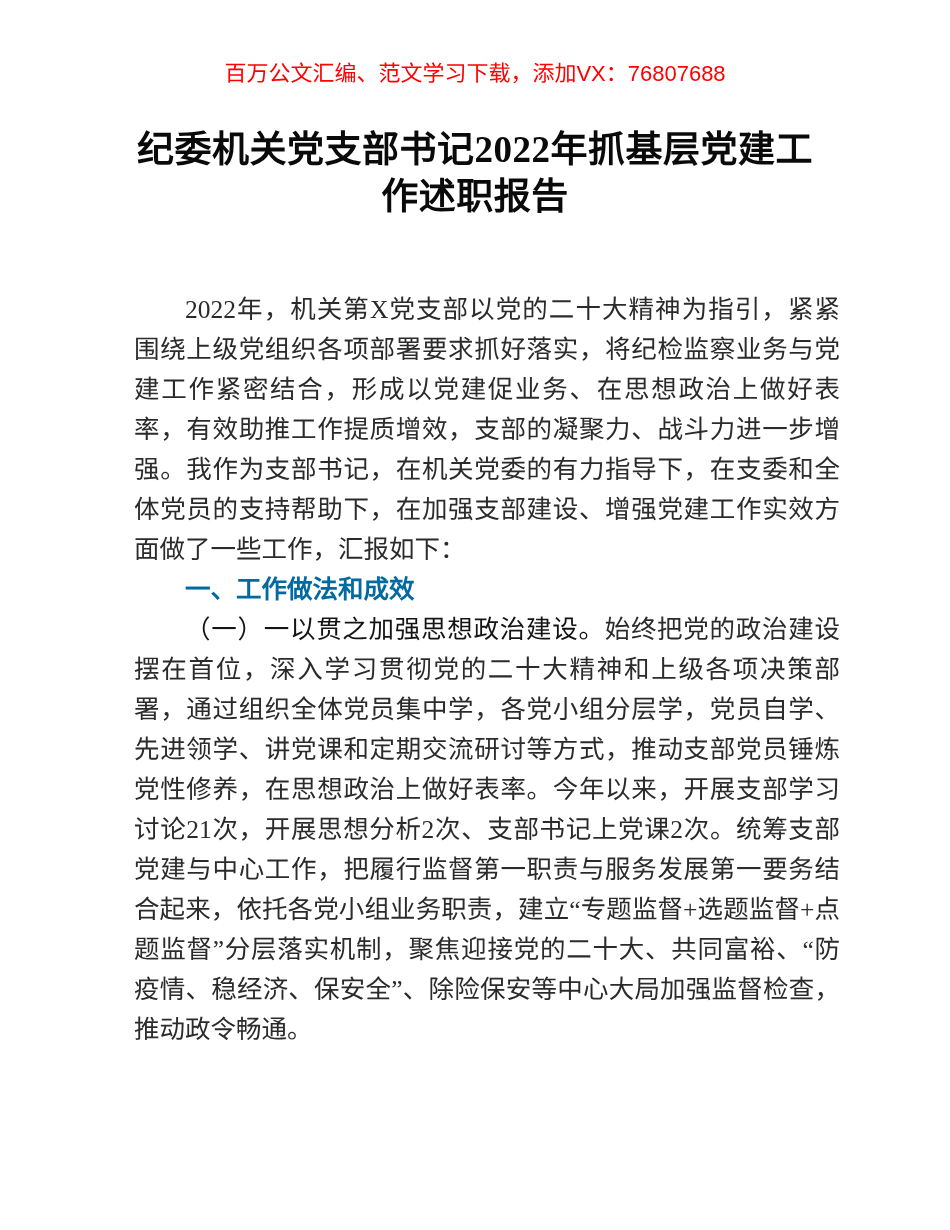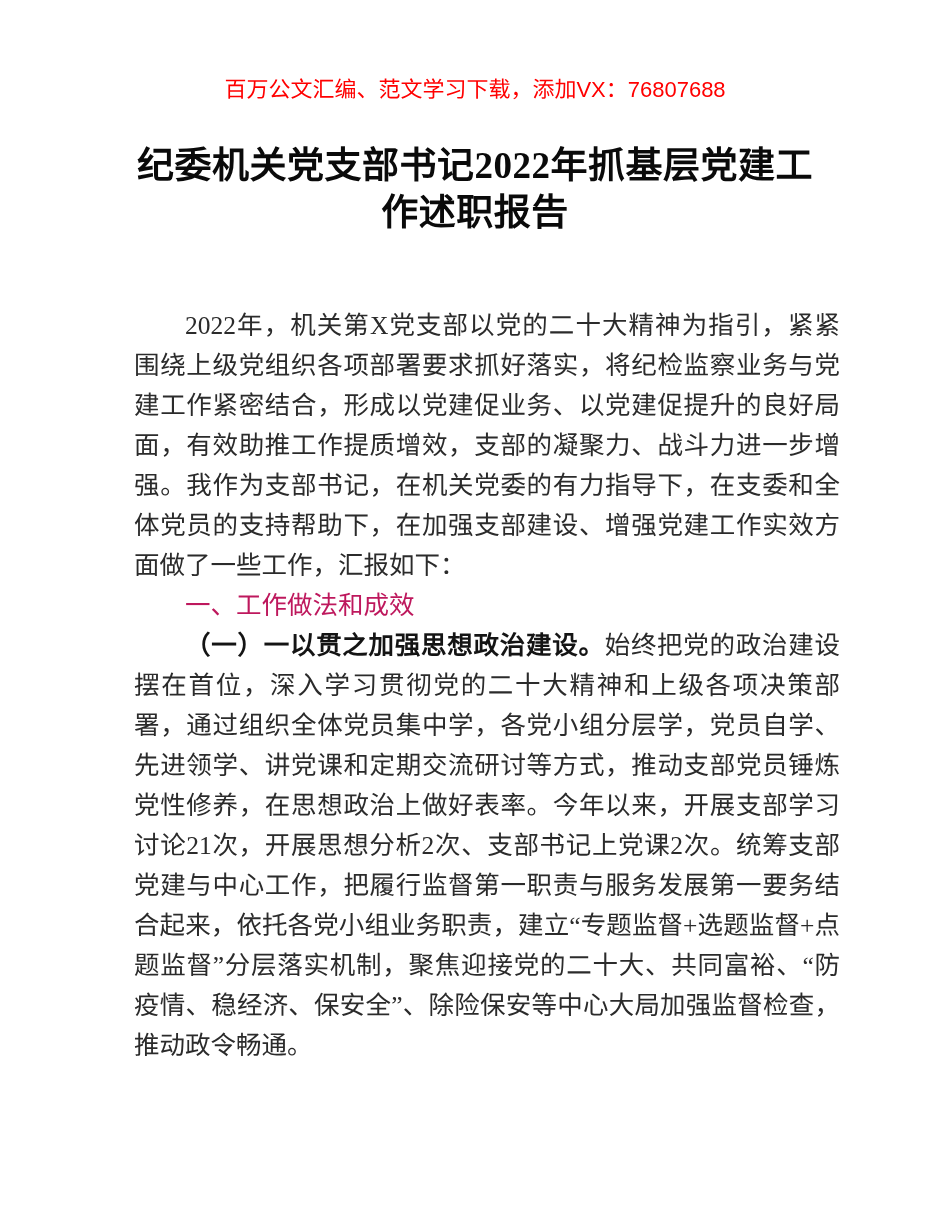"百万公文汇编、范文学习下载，添加VX：76807688" .banner { padding-top: 76px -> 60px }
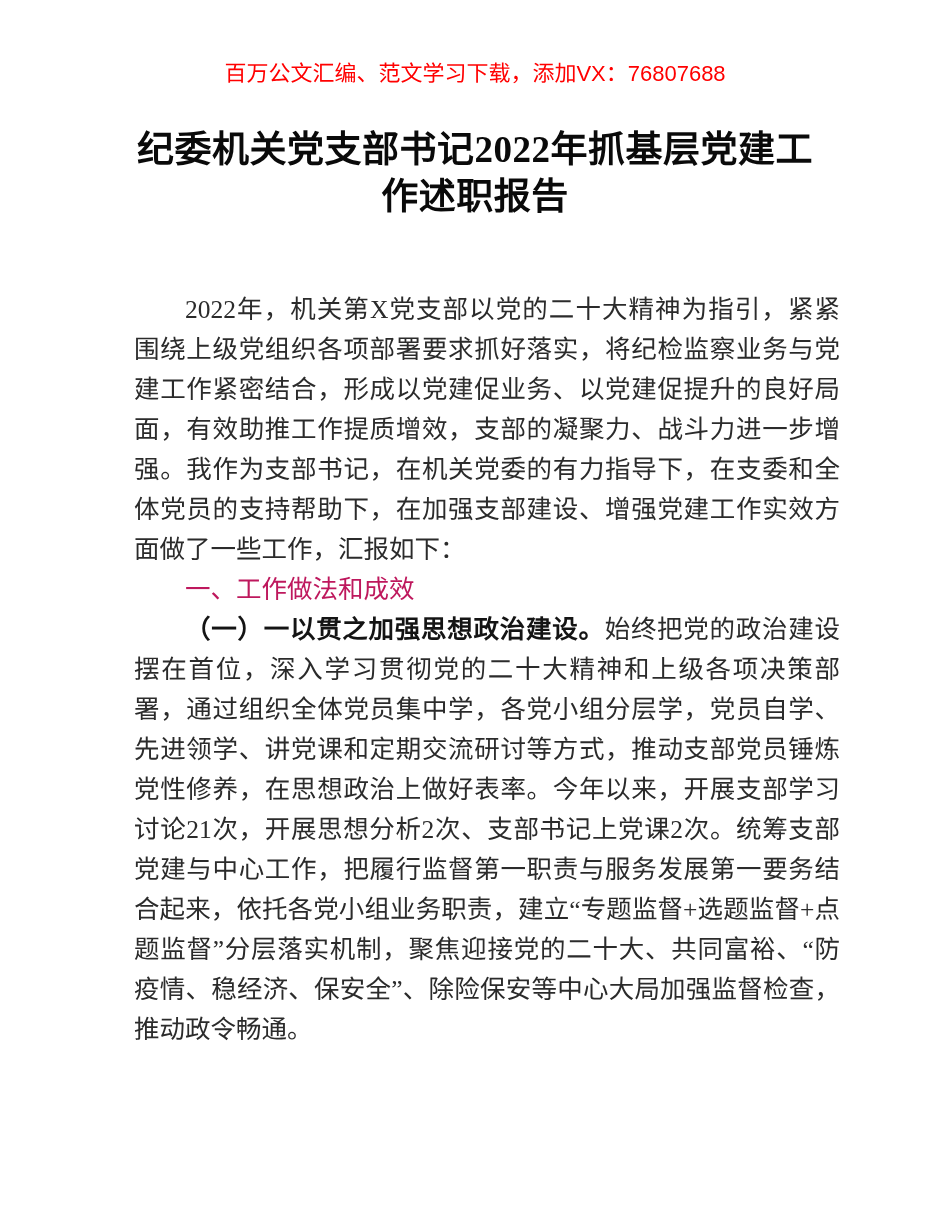"2022年，机关第X党支部以党的二十大精神为指引，紧紧围绕上级党组织各项部署要求" p.para { text: 以党建促提升的良好局面 -> 在思想政治上做好表率 }
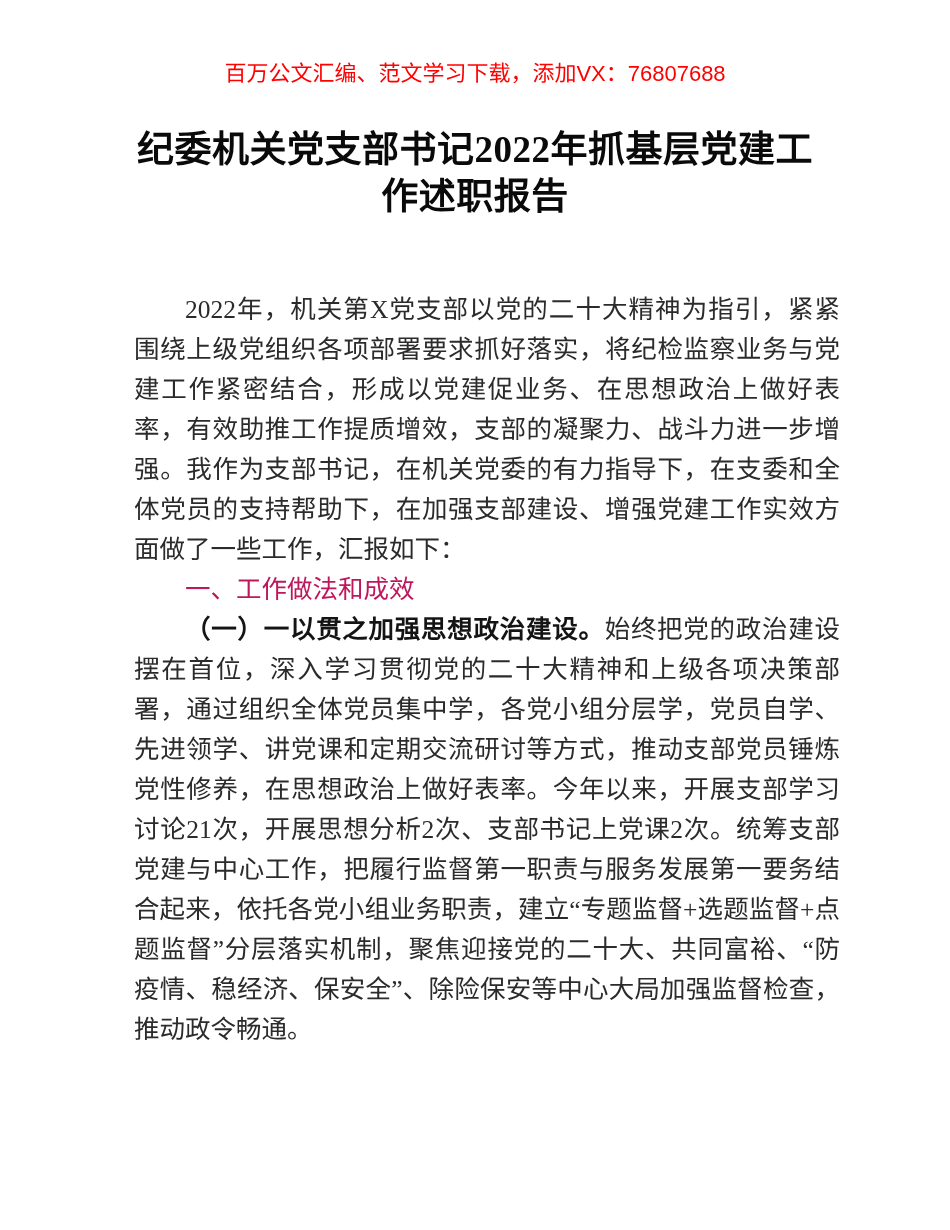"一、工作做法和成效" .heading { color: #be185d -> #0369a1; font-weight: normal -> bold }
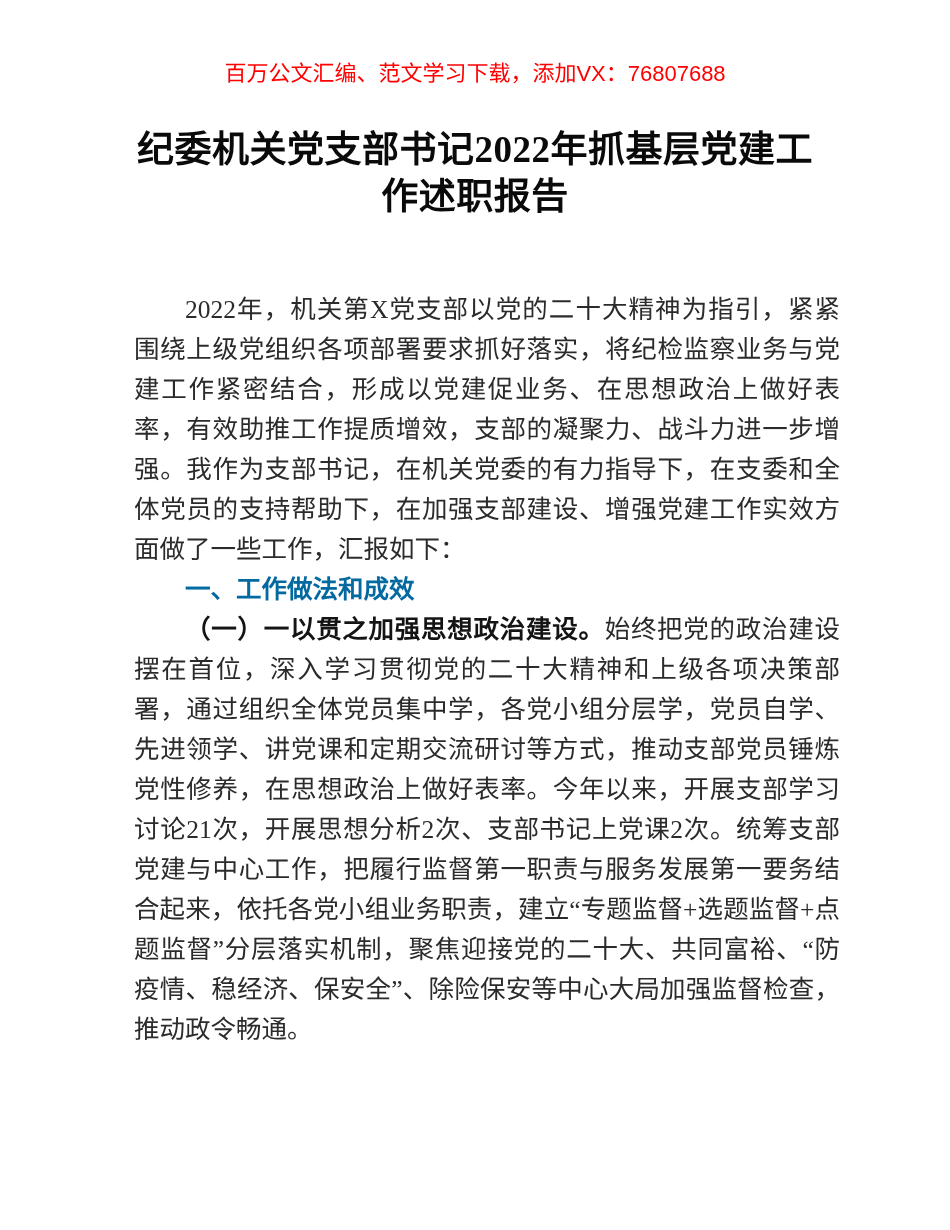"（一）一以贯之加强思想政治建设。" .lead-bold { font-weight: bold -> normal }
